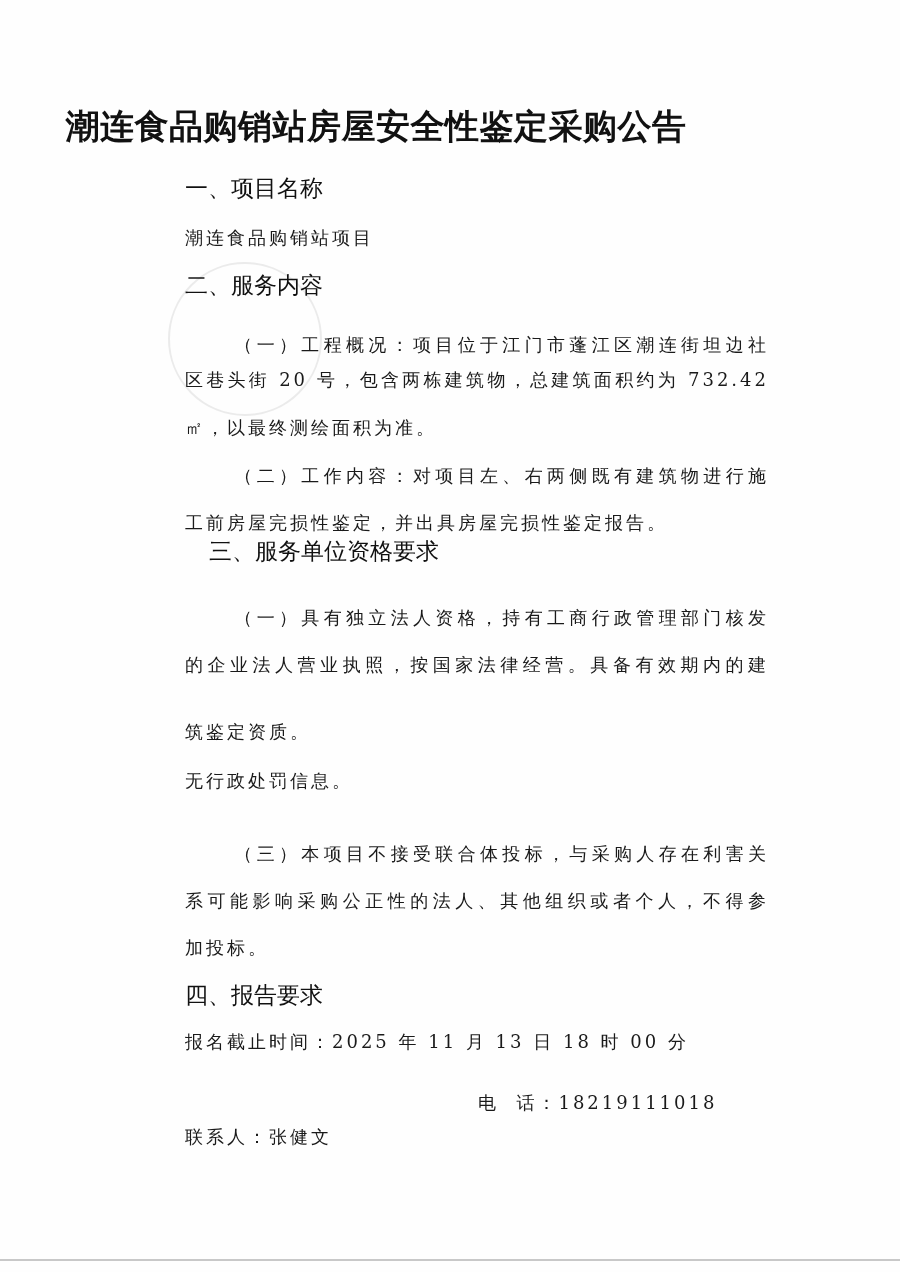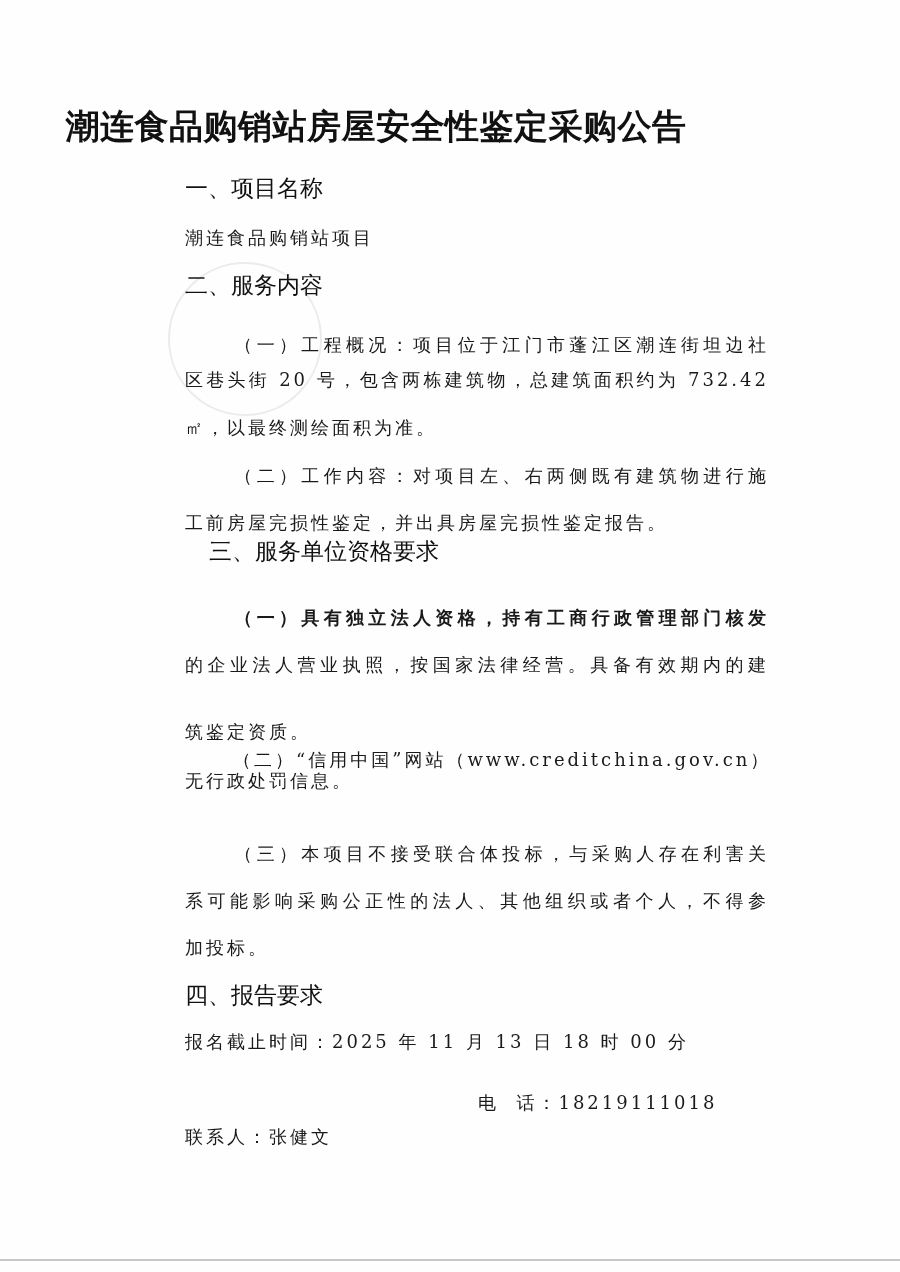"（一）具有独立法人资格，持有工商行政管理部门核发" div.line { font-weight: bold -> none }
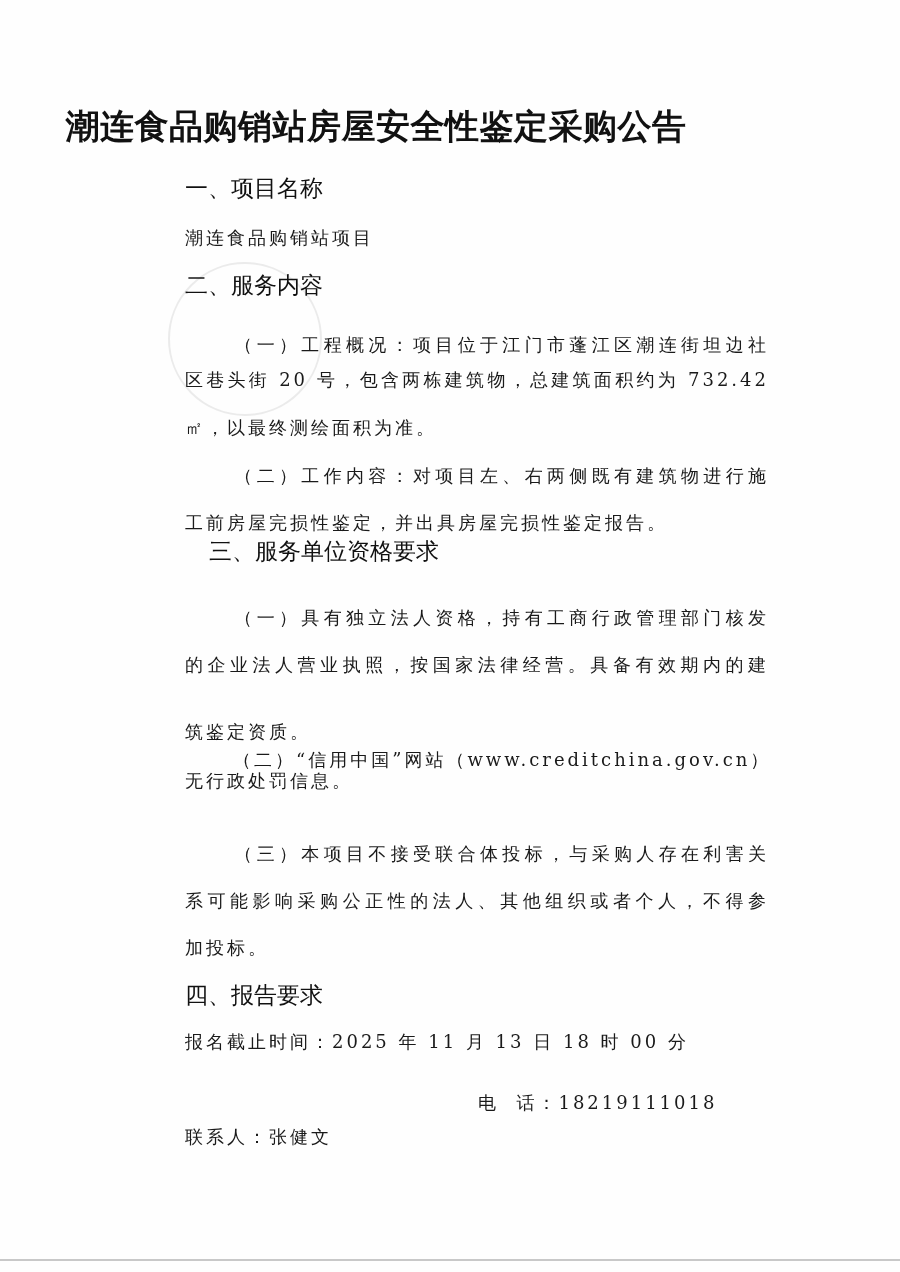"（二）“信用中国”网站（www.creditchina.gov.cn）" div.line { html: <div> <span></span><span>（二）“信用中国”网站（www.creditchina.gov.cn）</span> </div> -> none }
